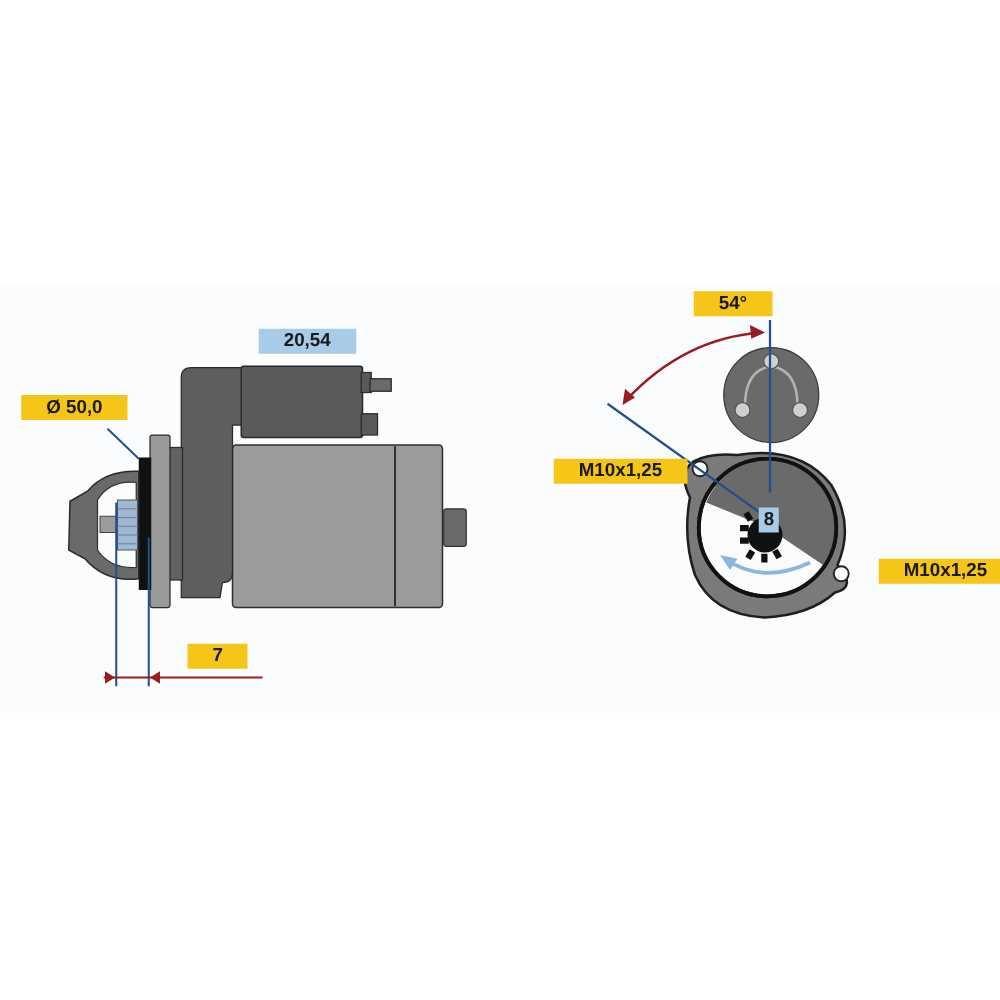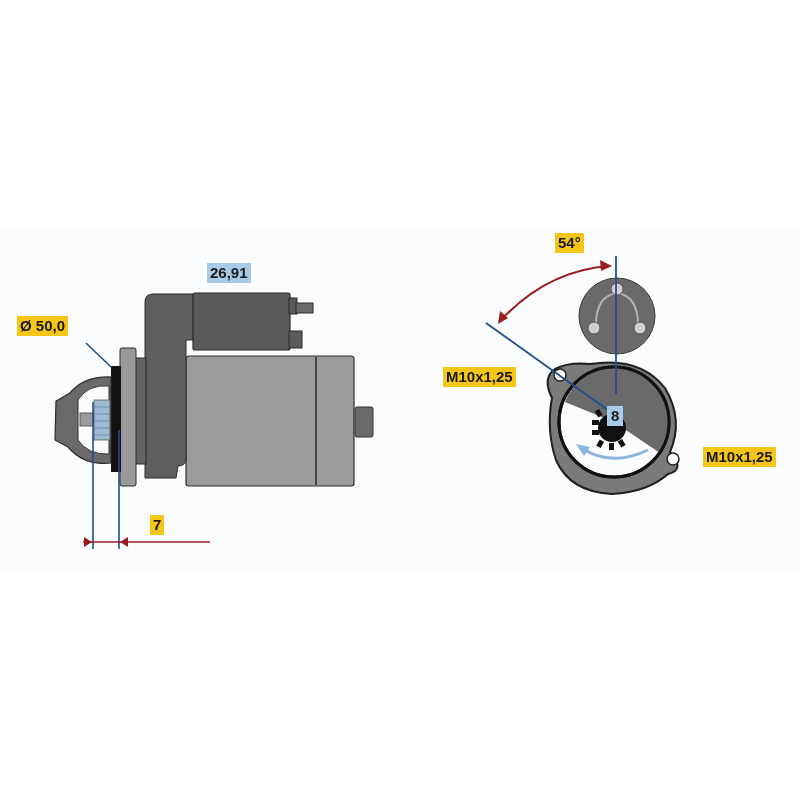"54°" .lbl { padding: 0 3px -> 0 20px }
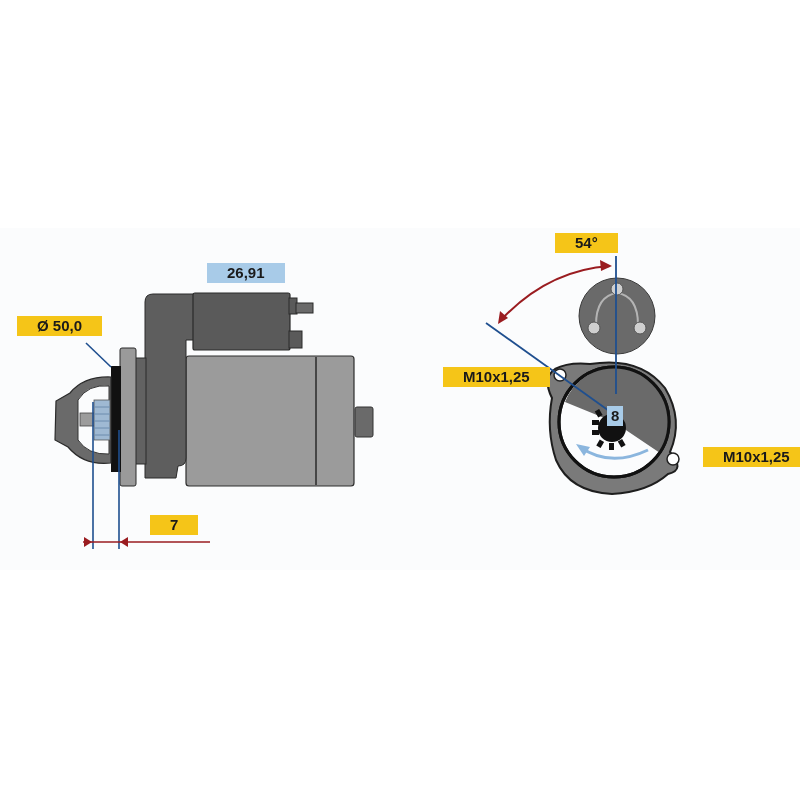"26,91" div.lbl { text: 26,91 -> 20,54 }
